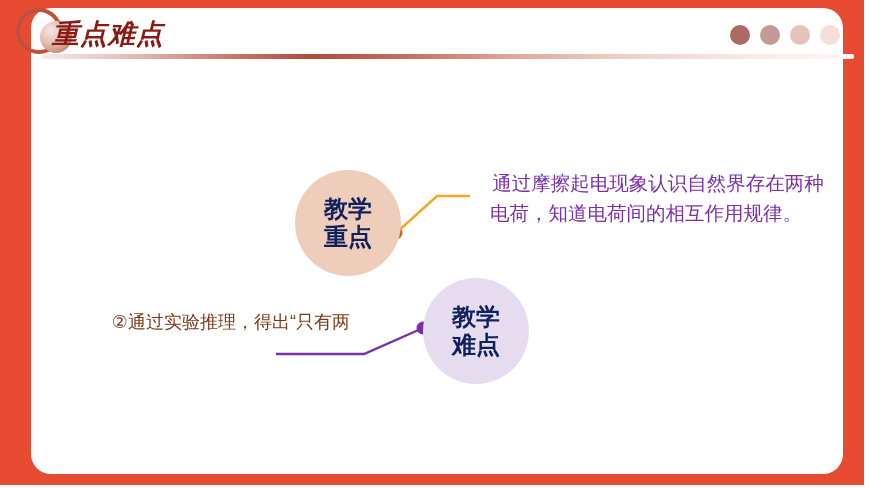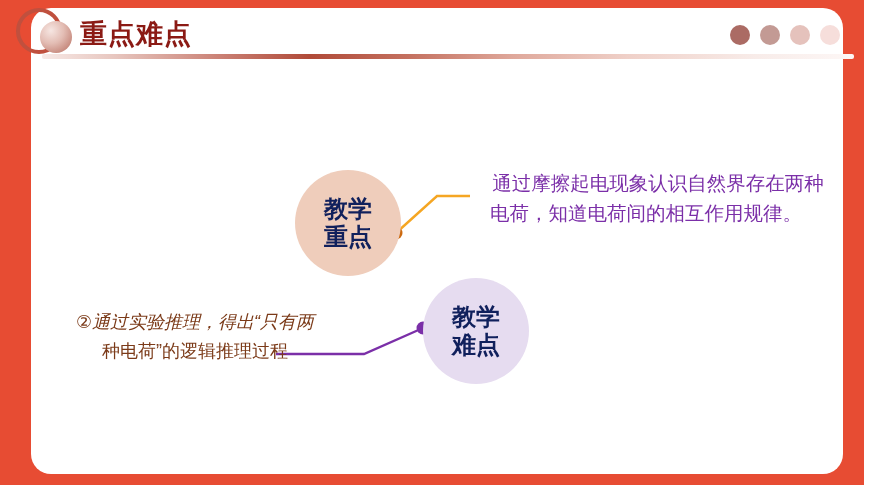"重点难点" .header-title { font-style: none -> italic; left: 80px -> 52px }
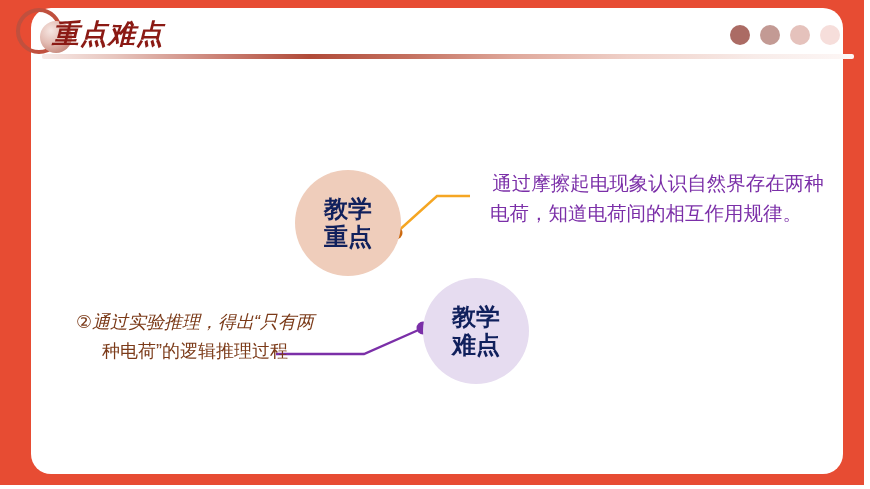"②通过实验推理，得出“只有两" .text-left .ln-b { font-style: italic -> none; text-align: center -> right }
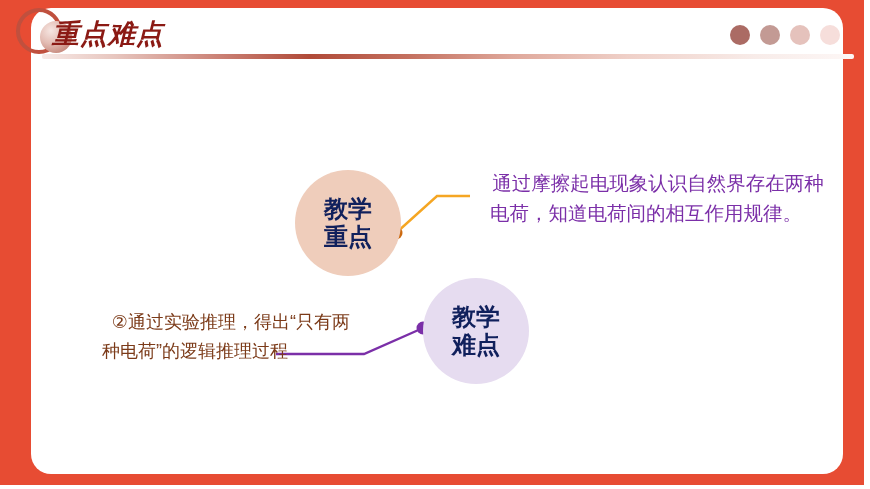"种电荷”的逻辑推理过程" span.ln { html: <span>种电荷”的逻辑推理过程</span> -> none }
